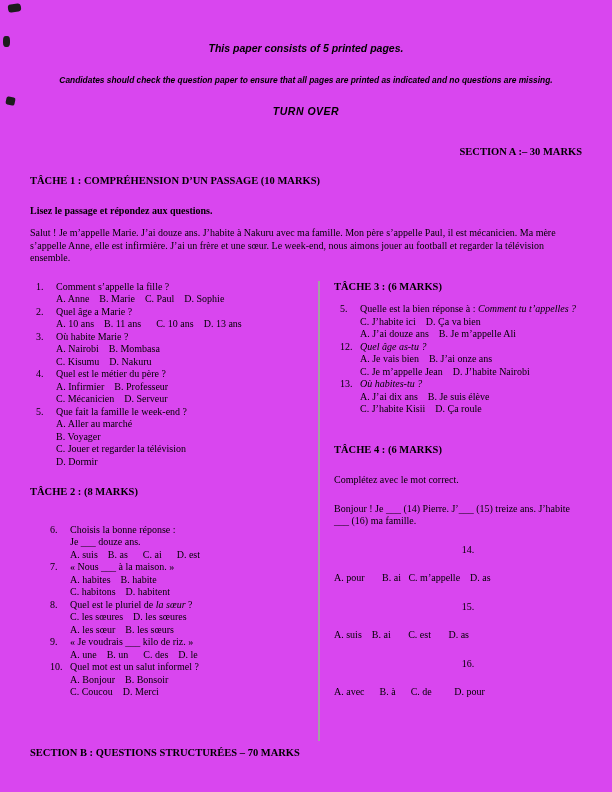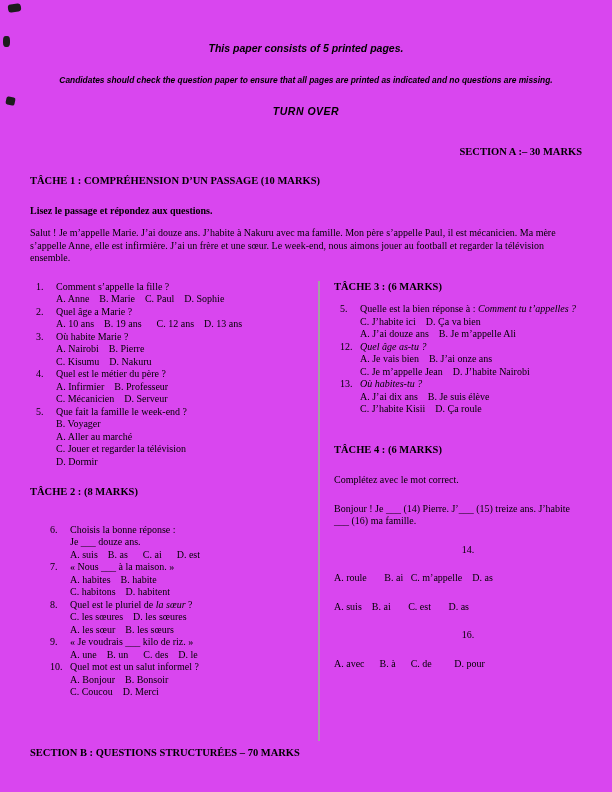"A. 10 ans B. 19" div.op { text: 19 ans      C. 12 -> 11 ans      C. 10 }
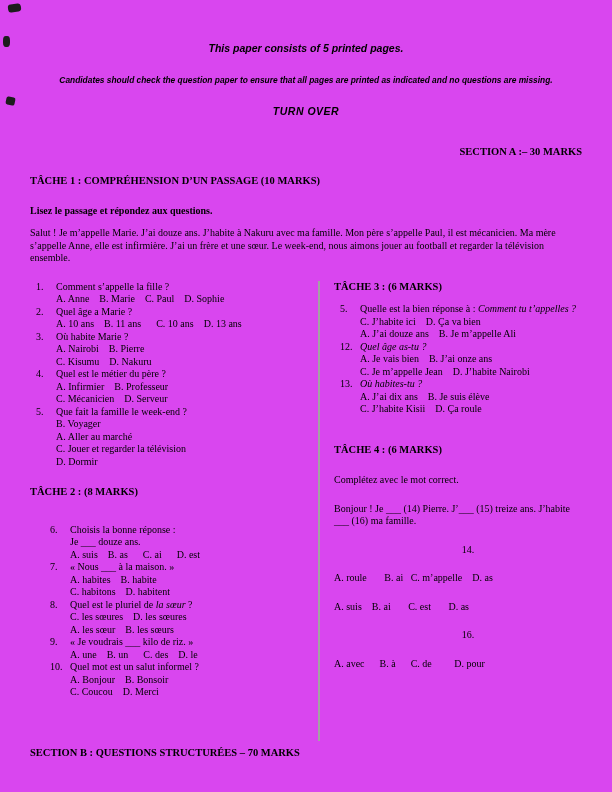"A. Nairobi B. Pierre" div.op { text: Pierre -> Mombasa }
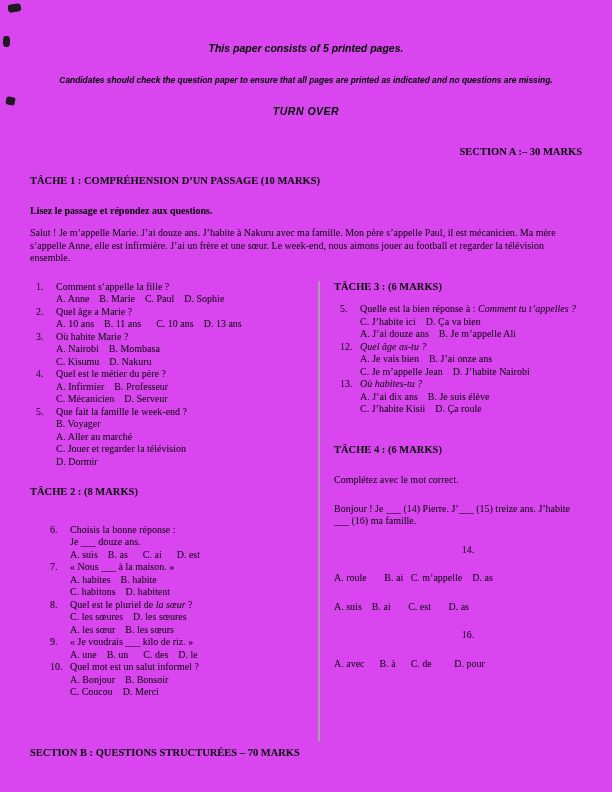"B. Voyager" div.op { order: before "A. Aller au marché" -> after "A. Aller au marché" }
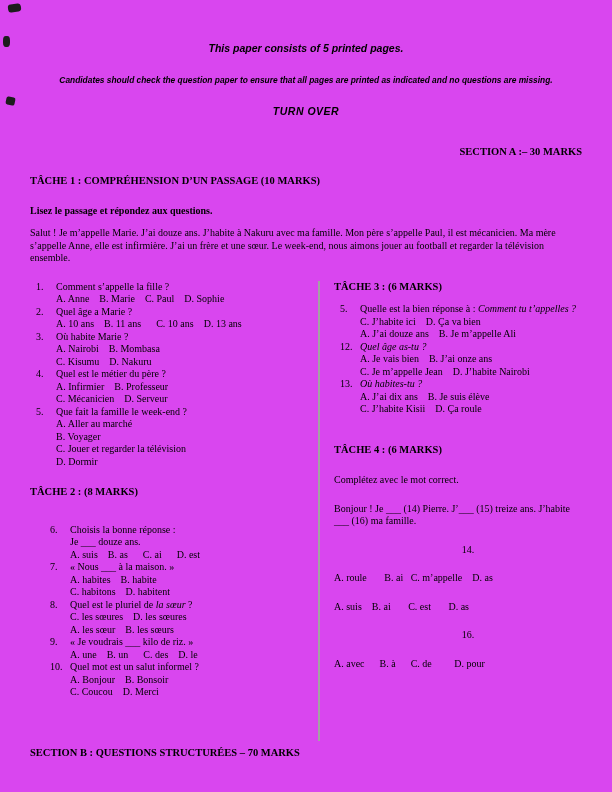"A. roule B. ai C." div.copt { text: roule -> pour }
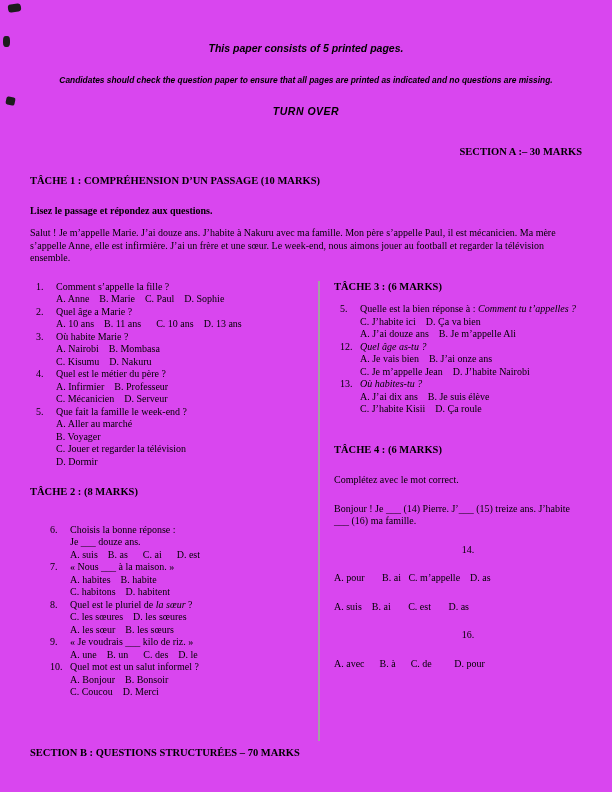"15." div.cnum { html: none -> <div>15.</div> }
